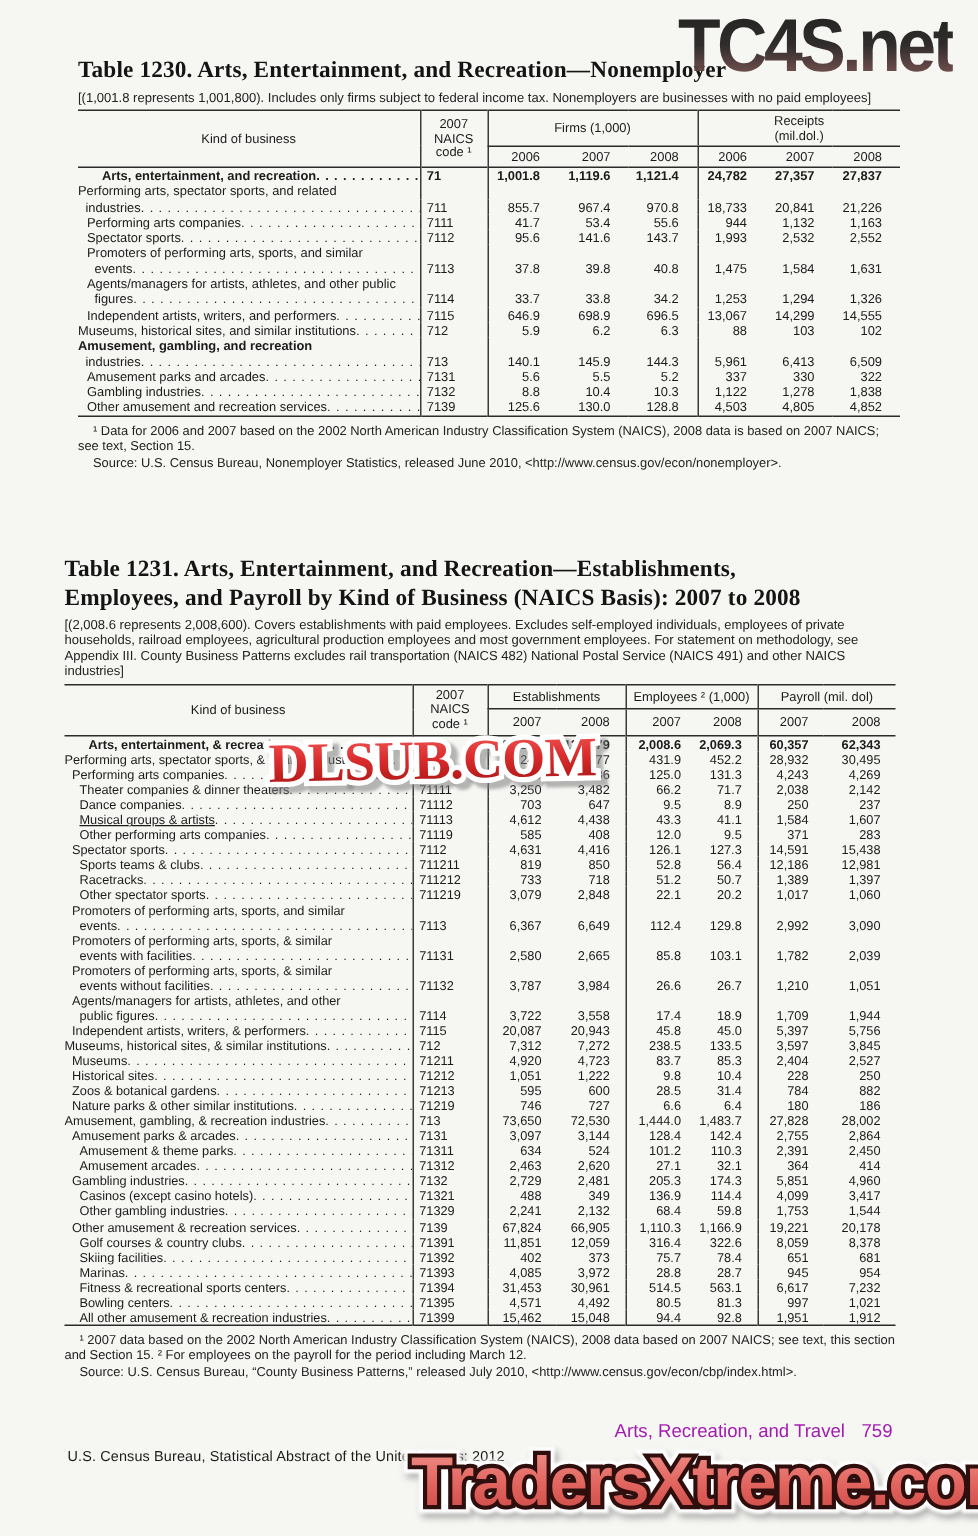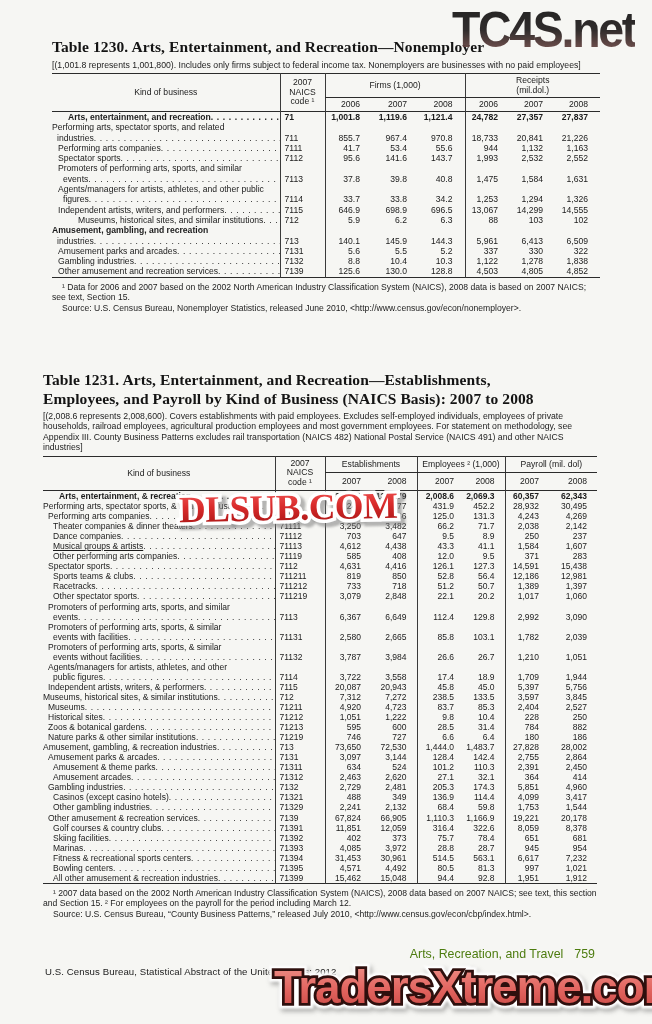"Museums, historical sites, and similar" span.t { margin-left: 26px -> none }
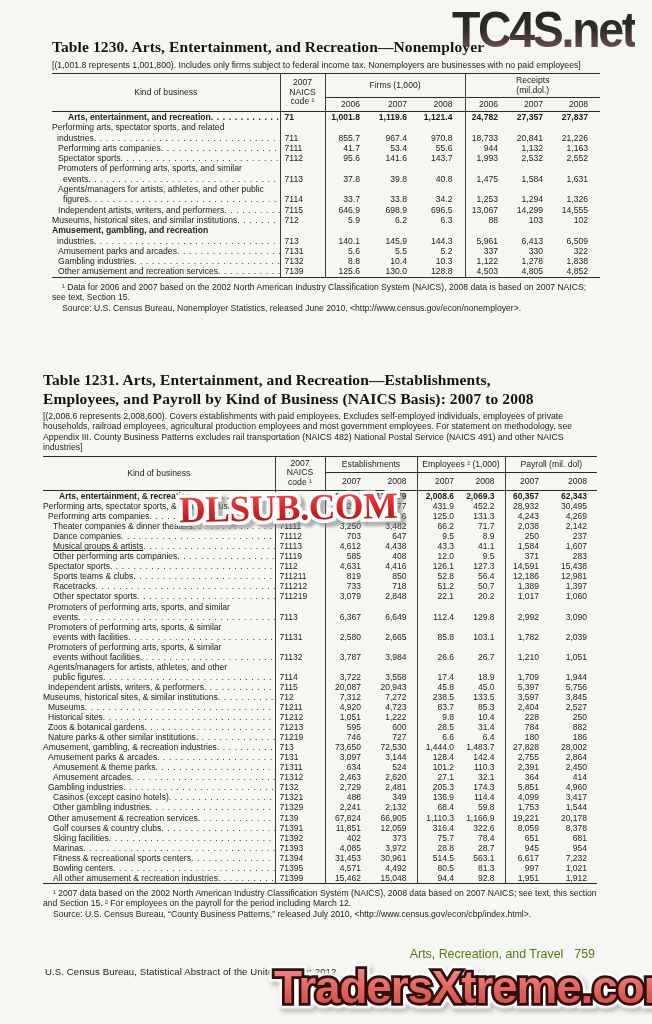"Arts, Recreation, and Travel 759" #run-head { color: #4d7c0f -> #a21caf }
